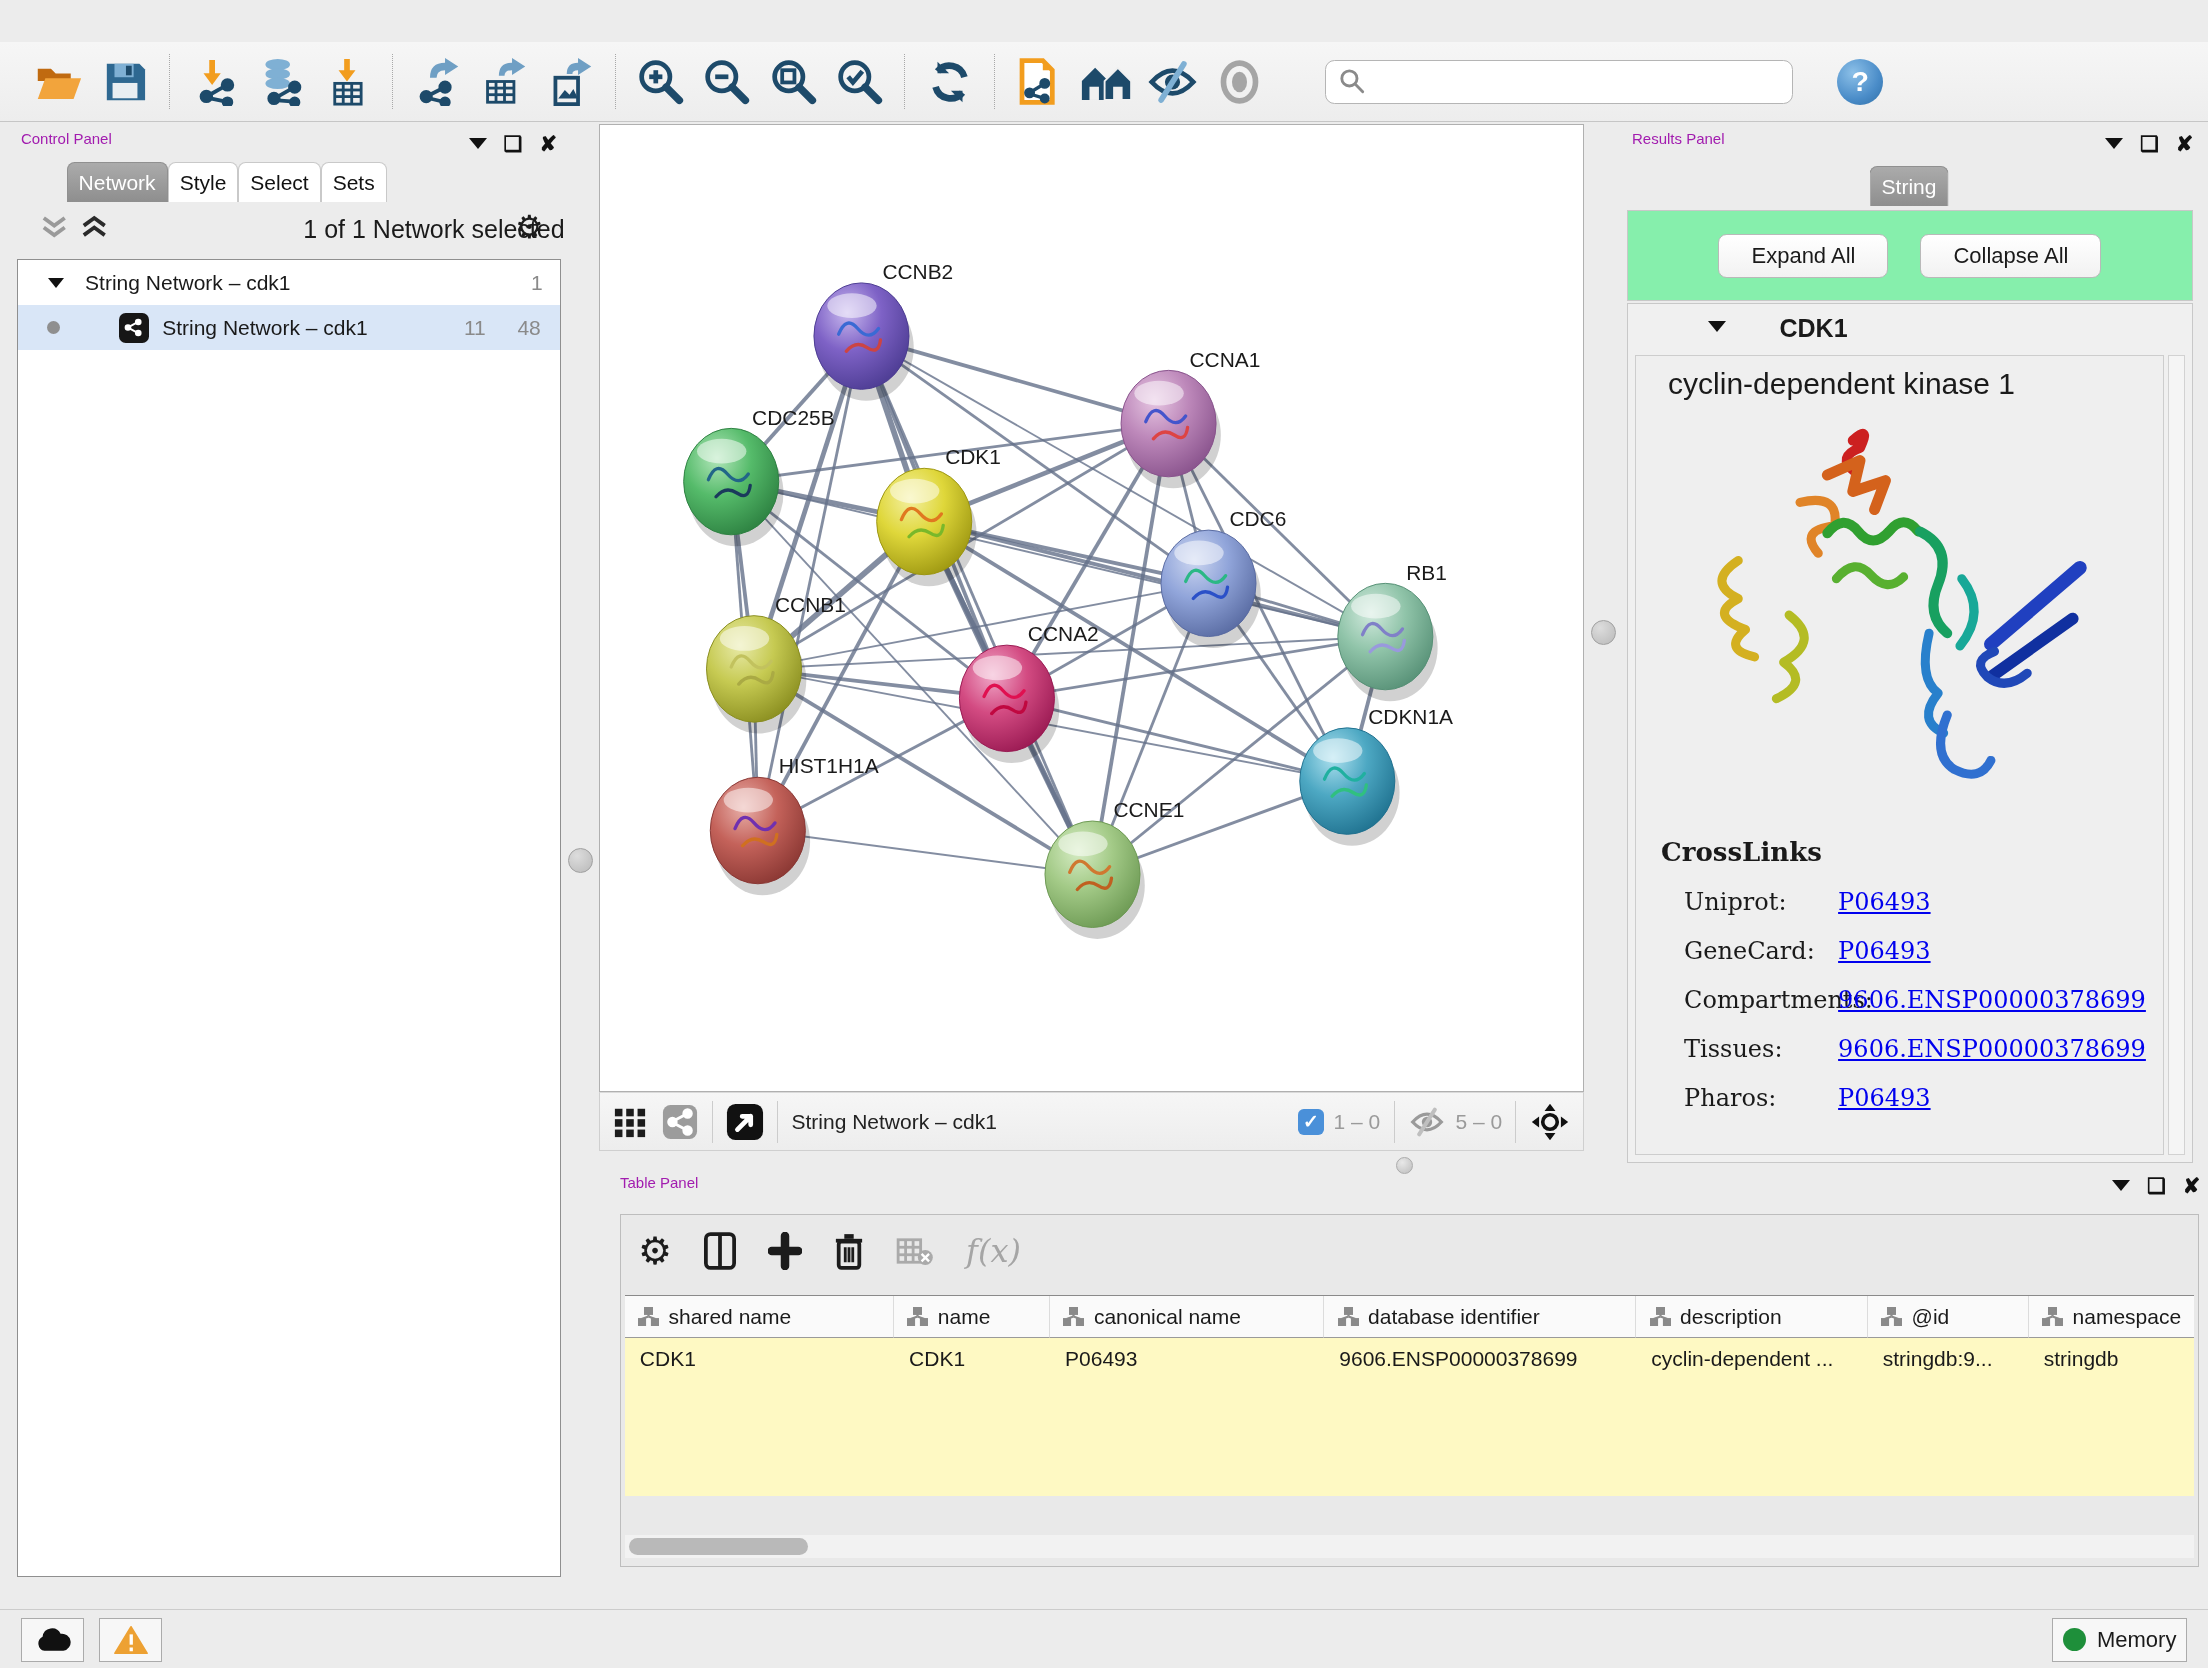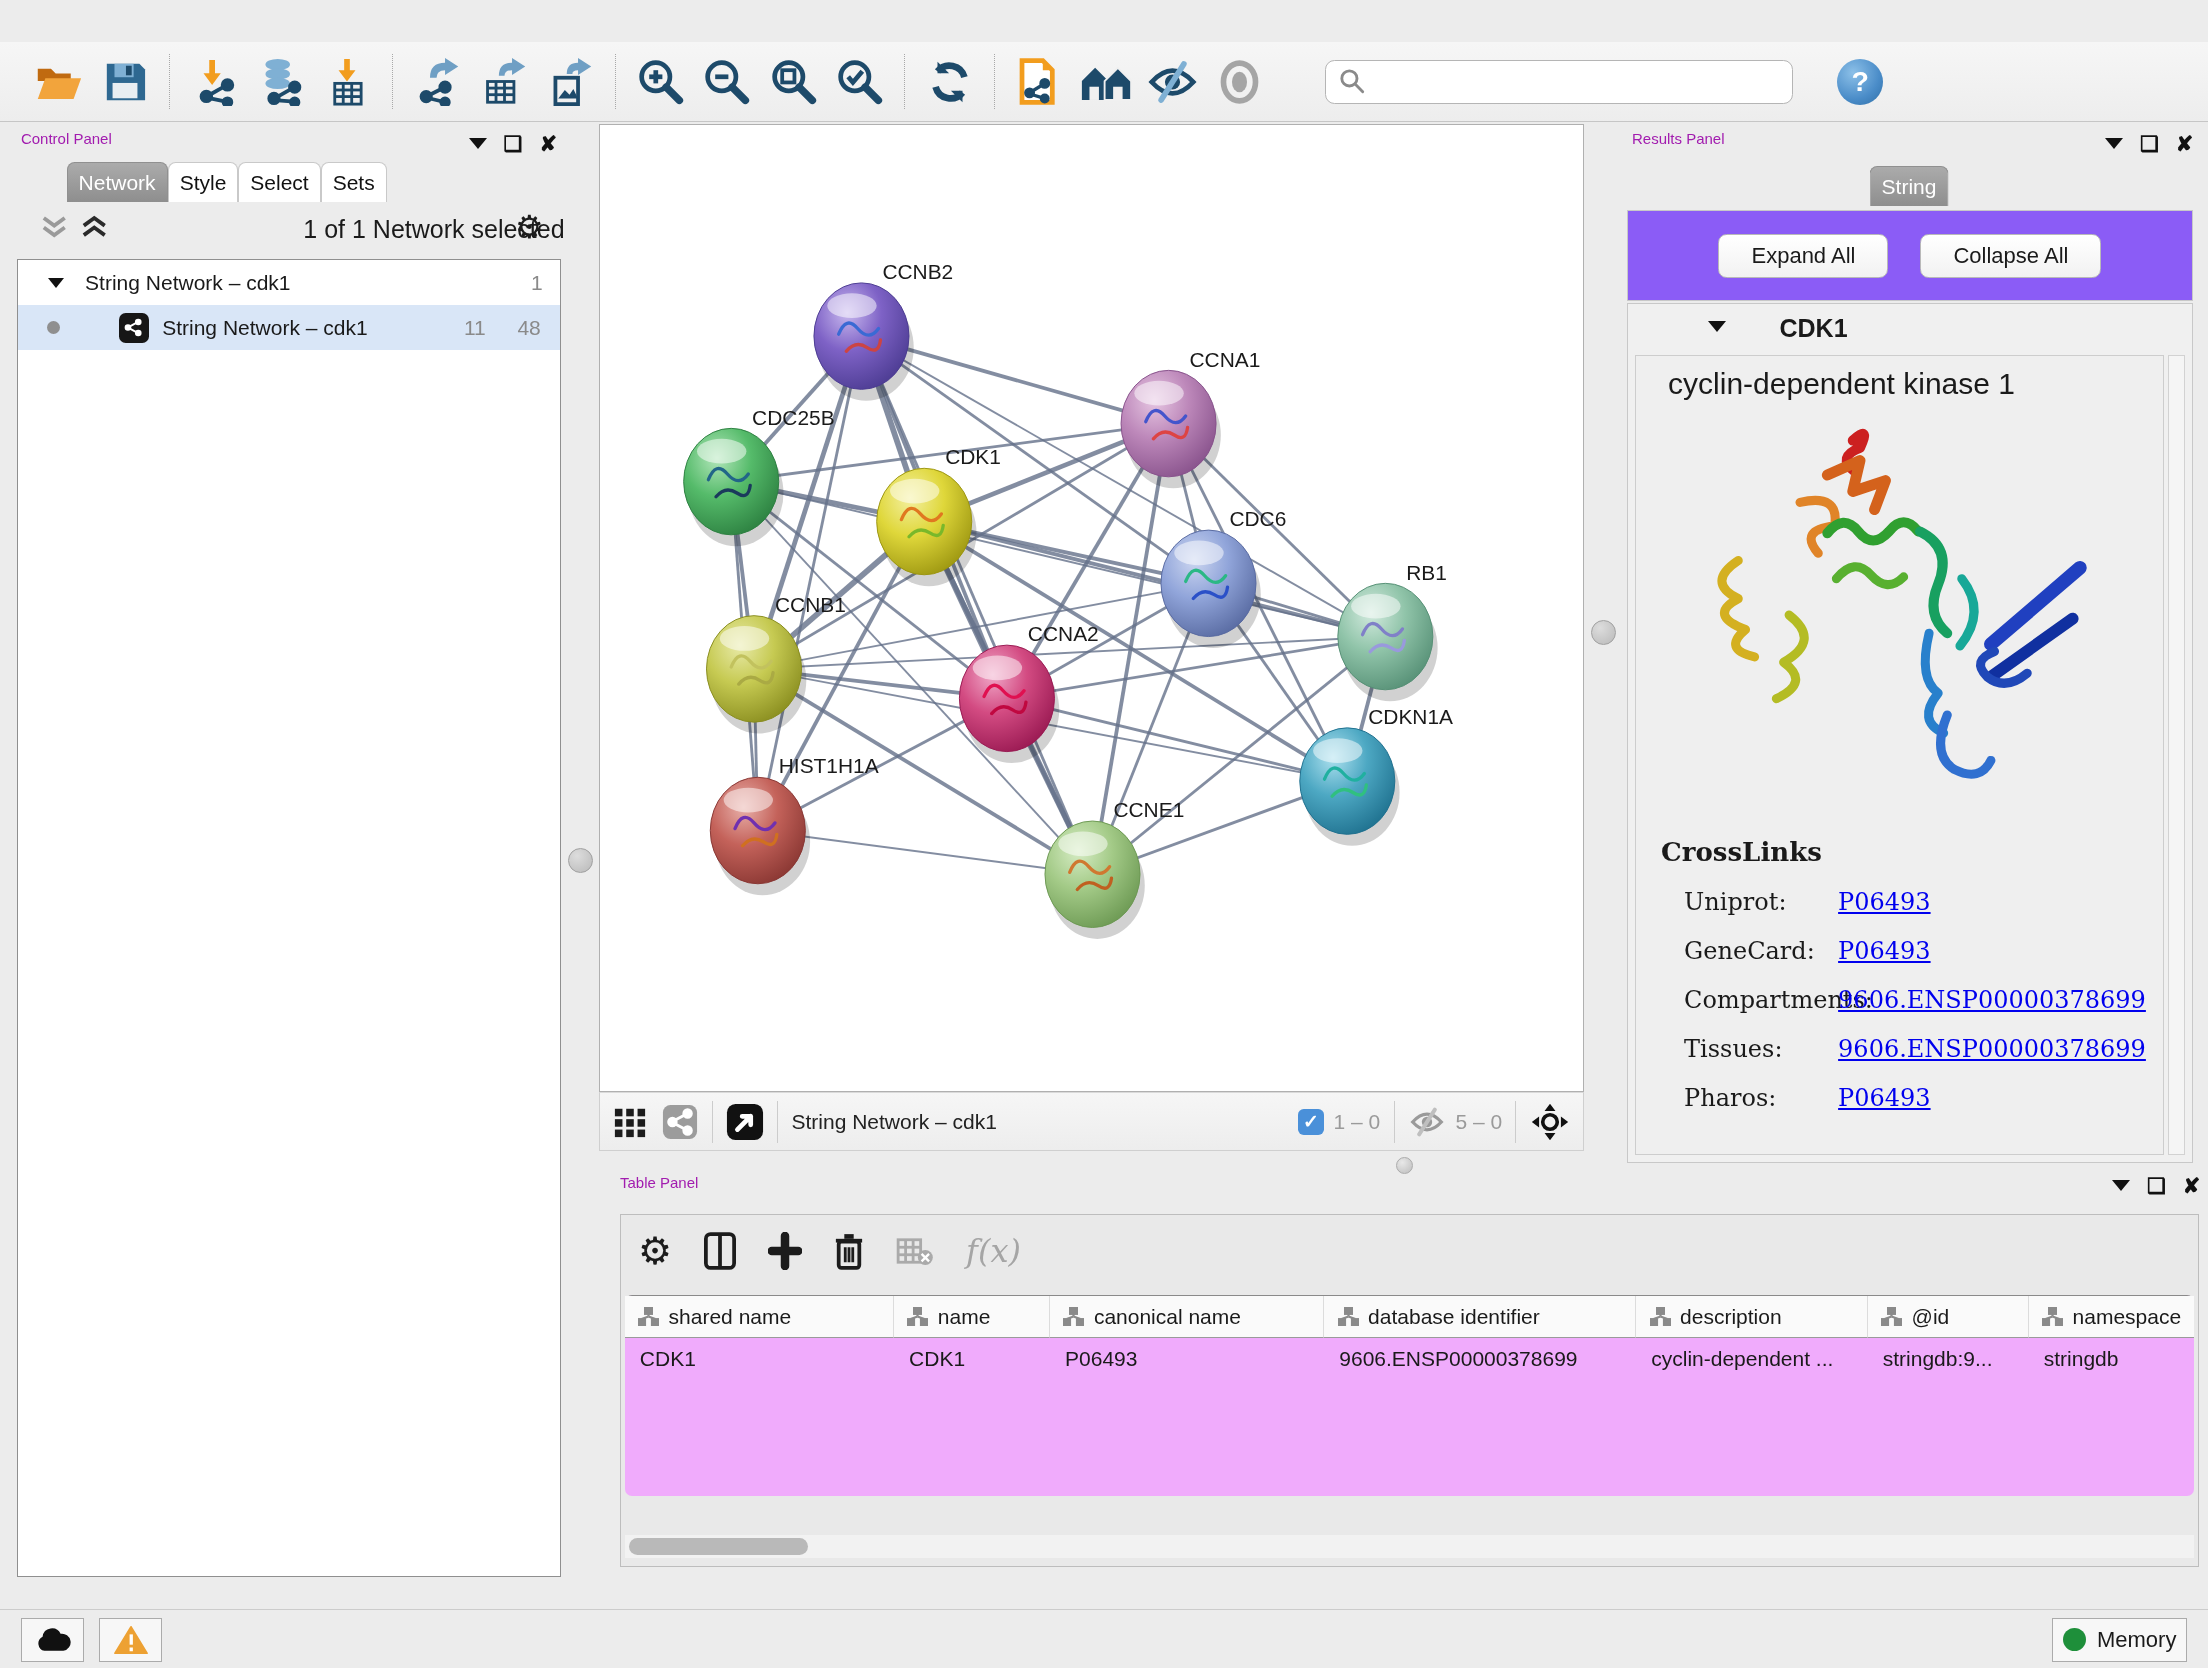"Expand All" #rp-box1 { background: #8b5cf6 -> #86efac }
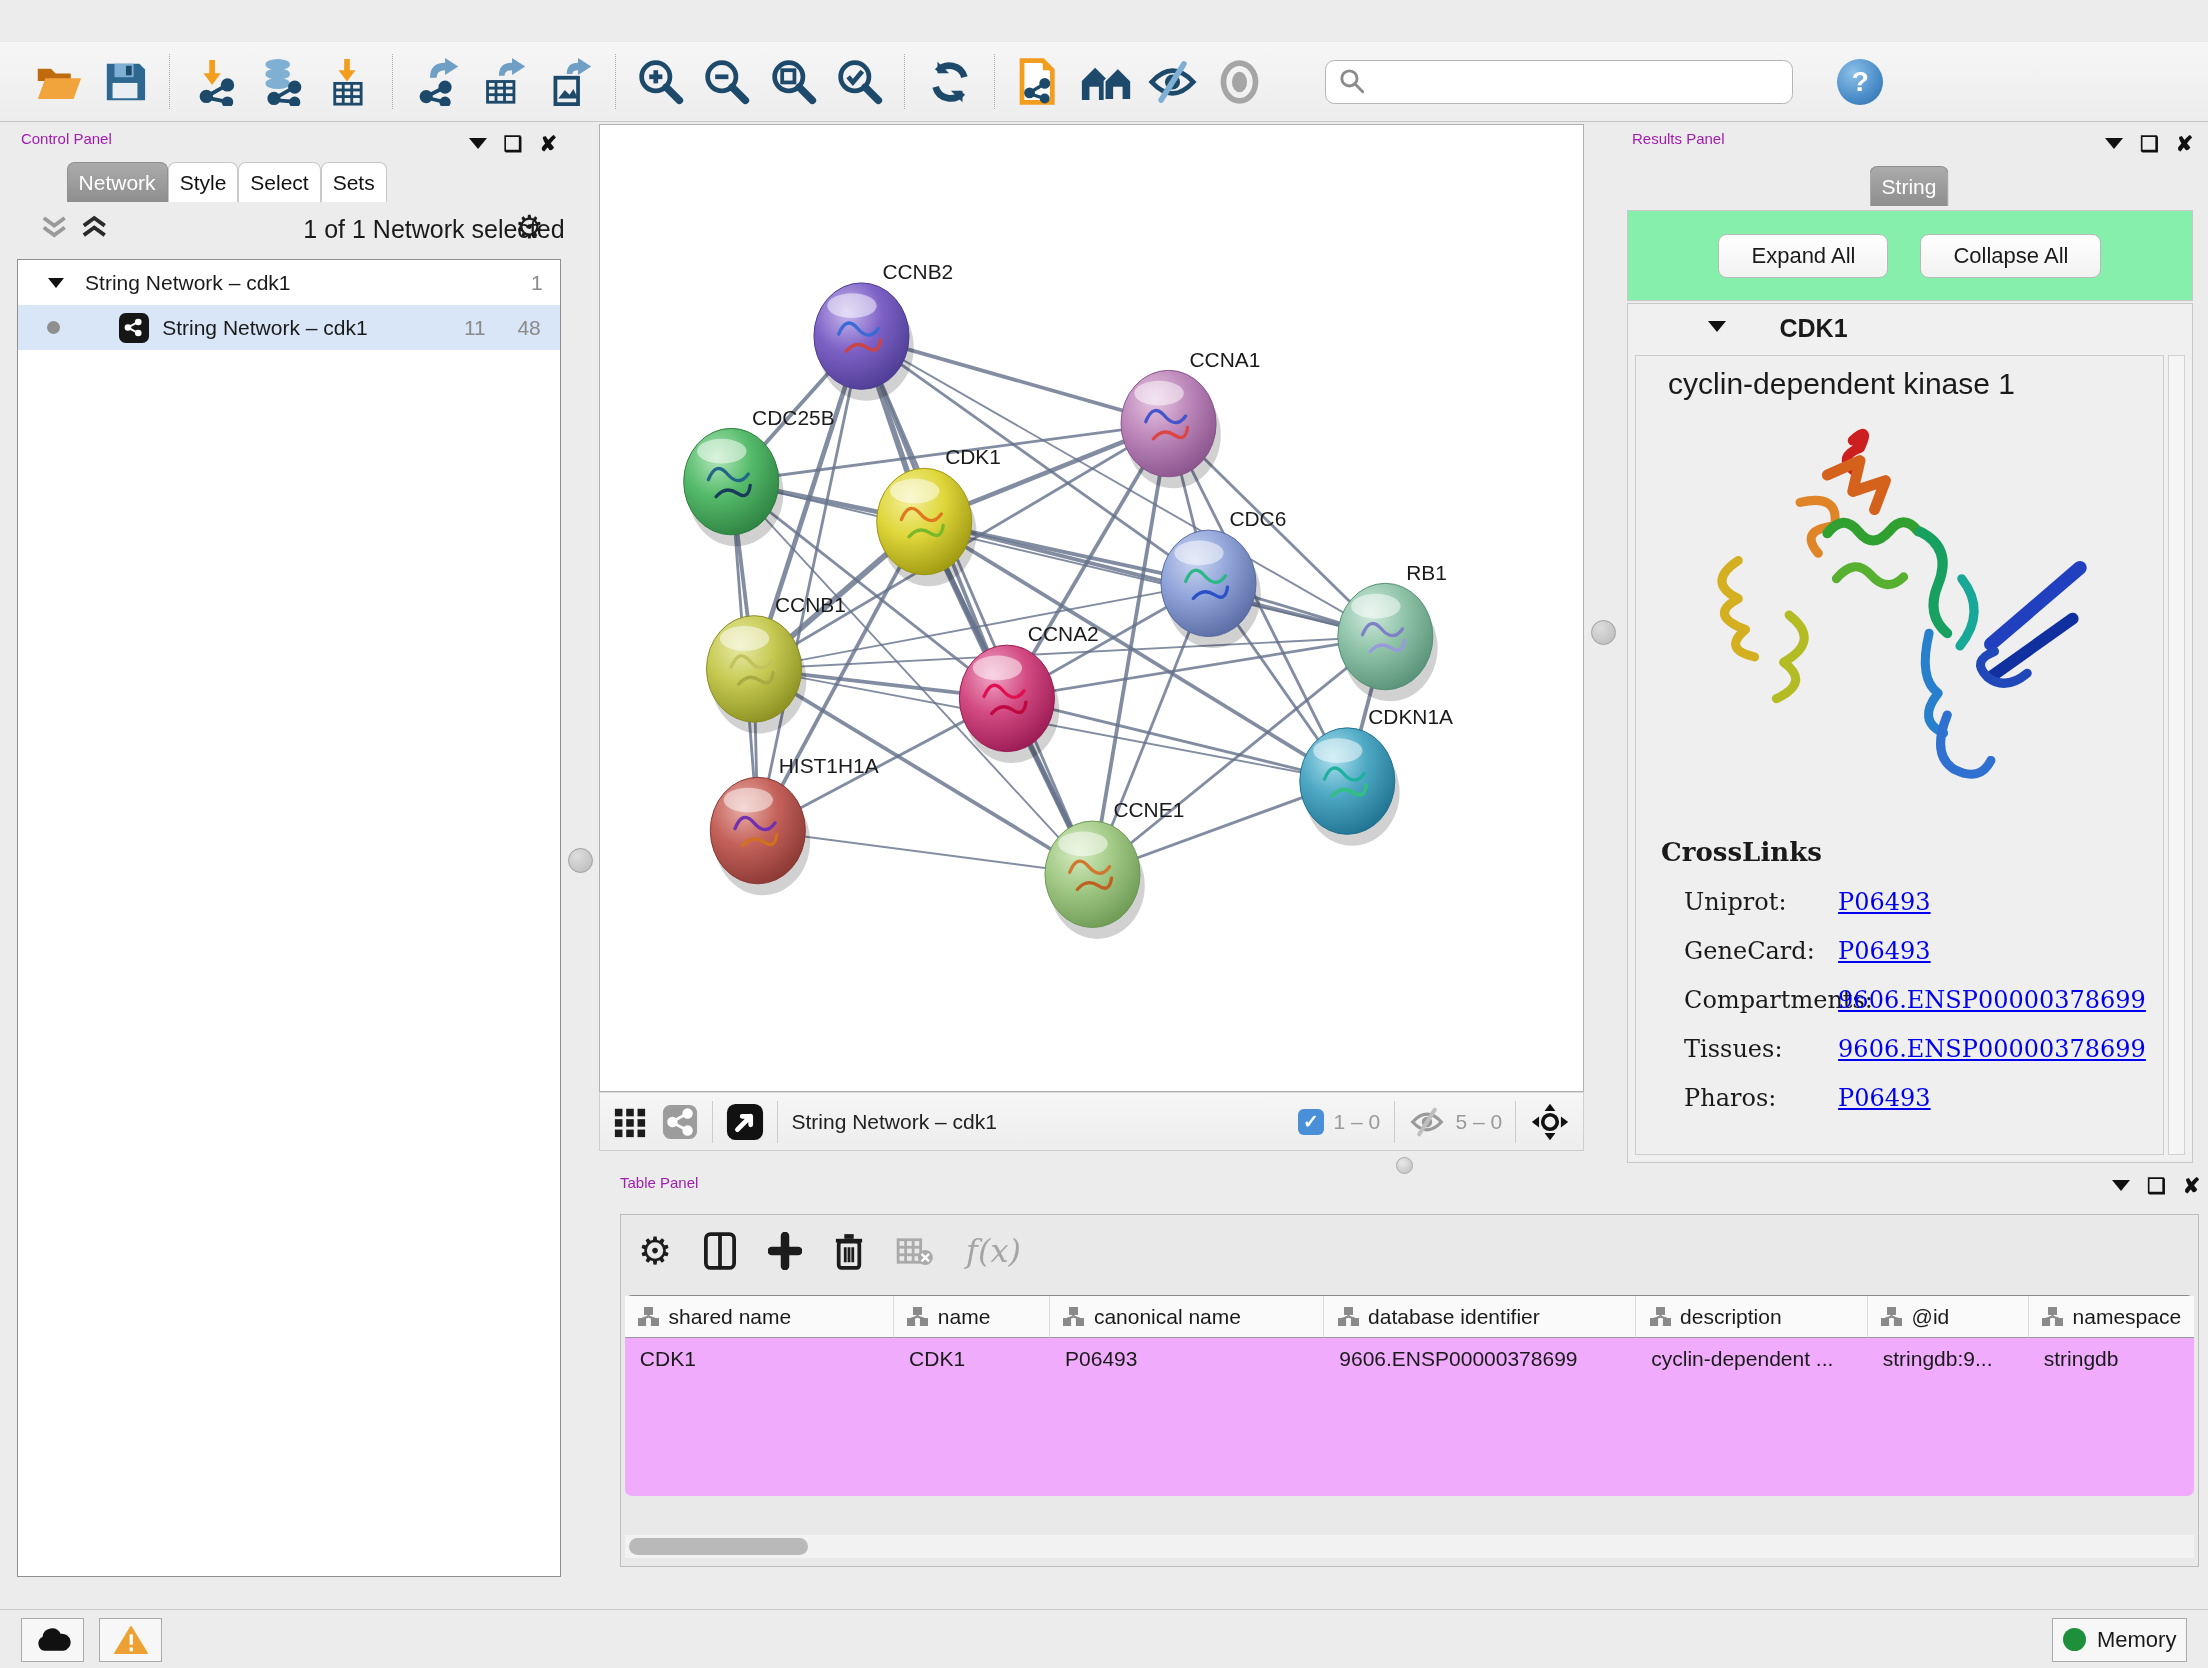"shared name" #tp-table { background: #f0abfc -> #fef9c3; border-radius: 7px -> none }
